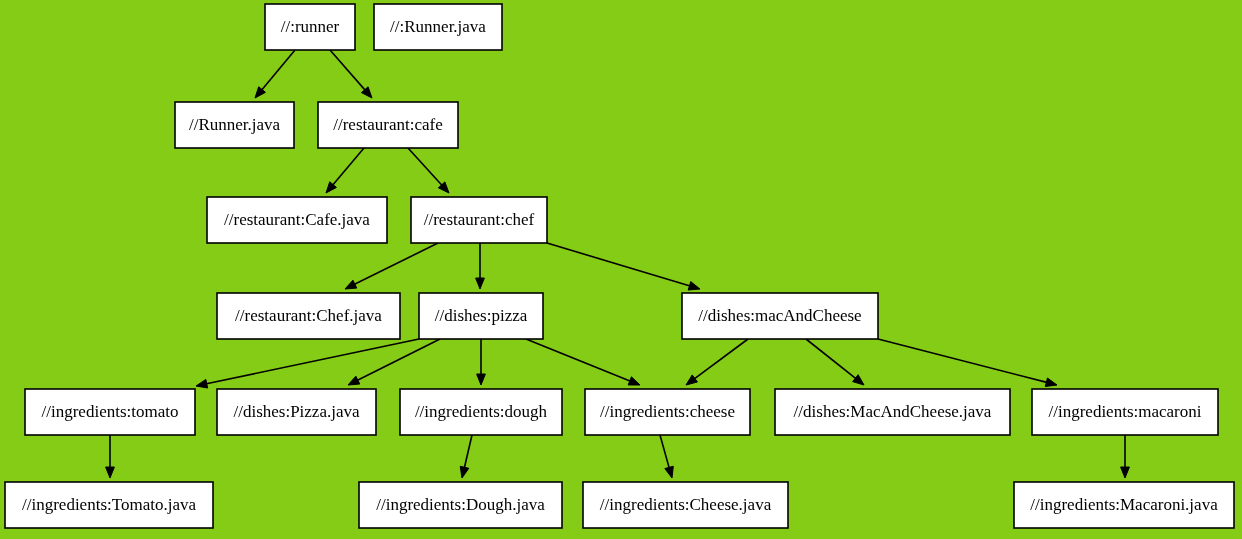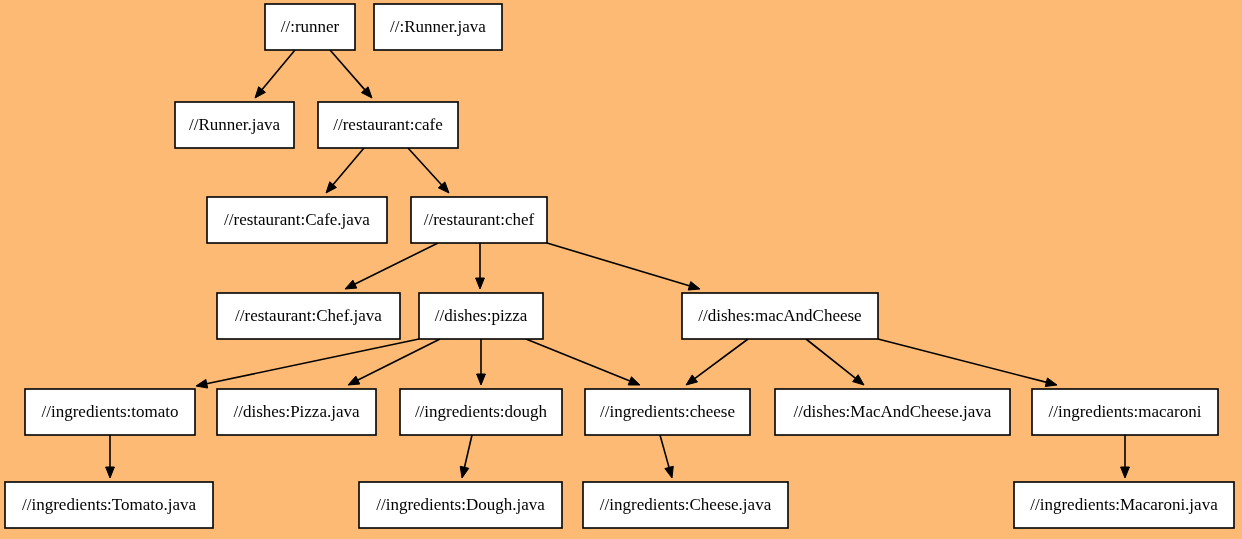"//:runner" #graph-root { background: #fdba74 -> #84cc16 }
